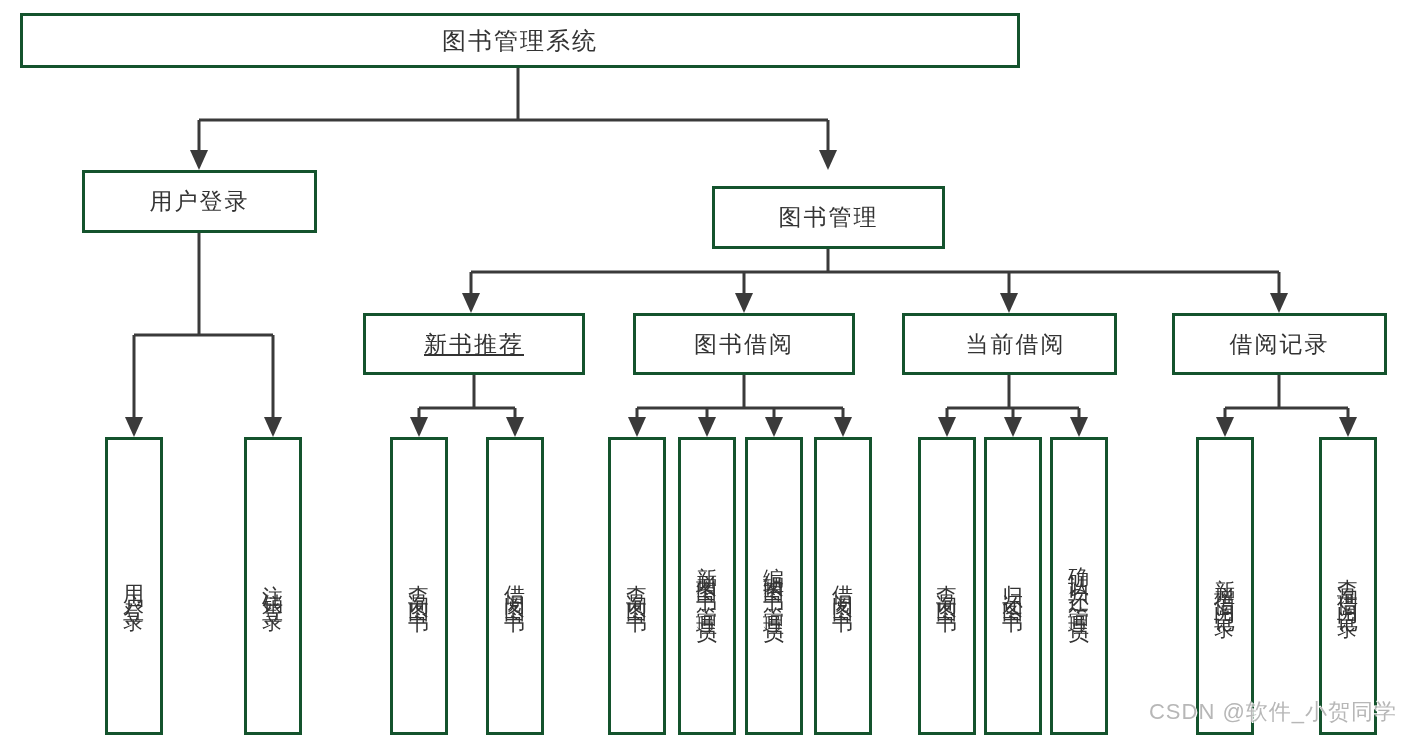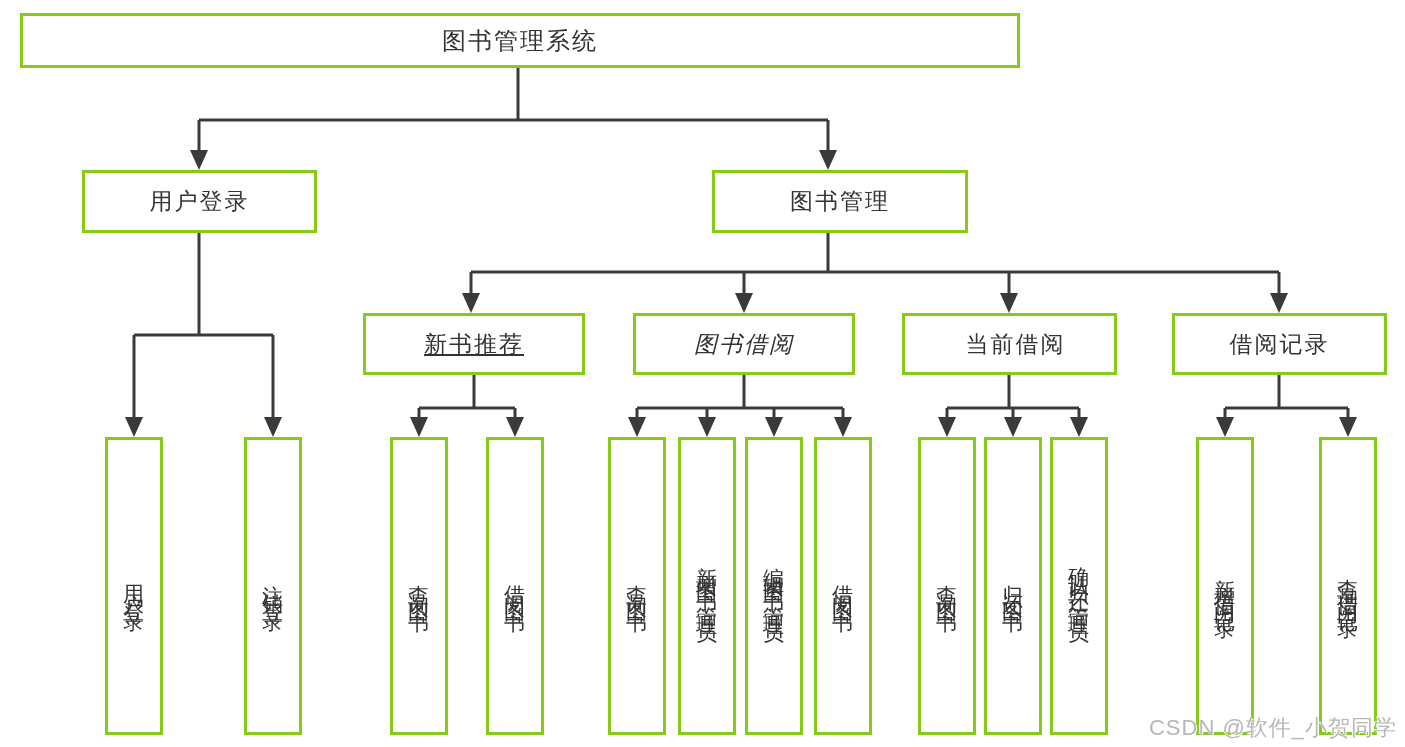"图书管理系统" .box { border: 3px solid #84cc16 -> 3px solid #14532d }
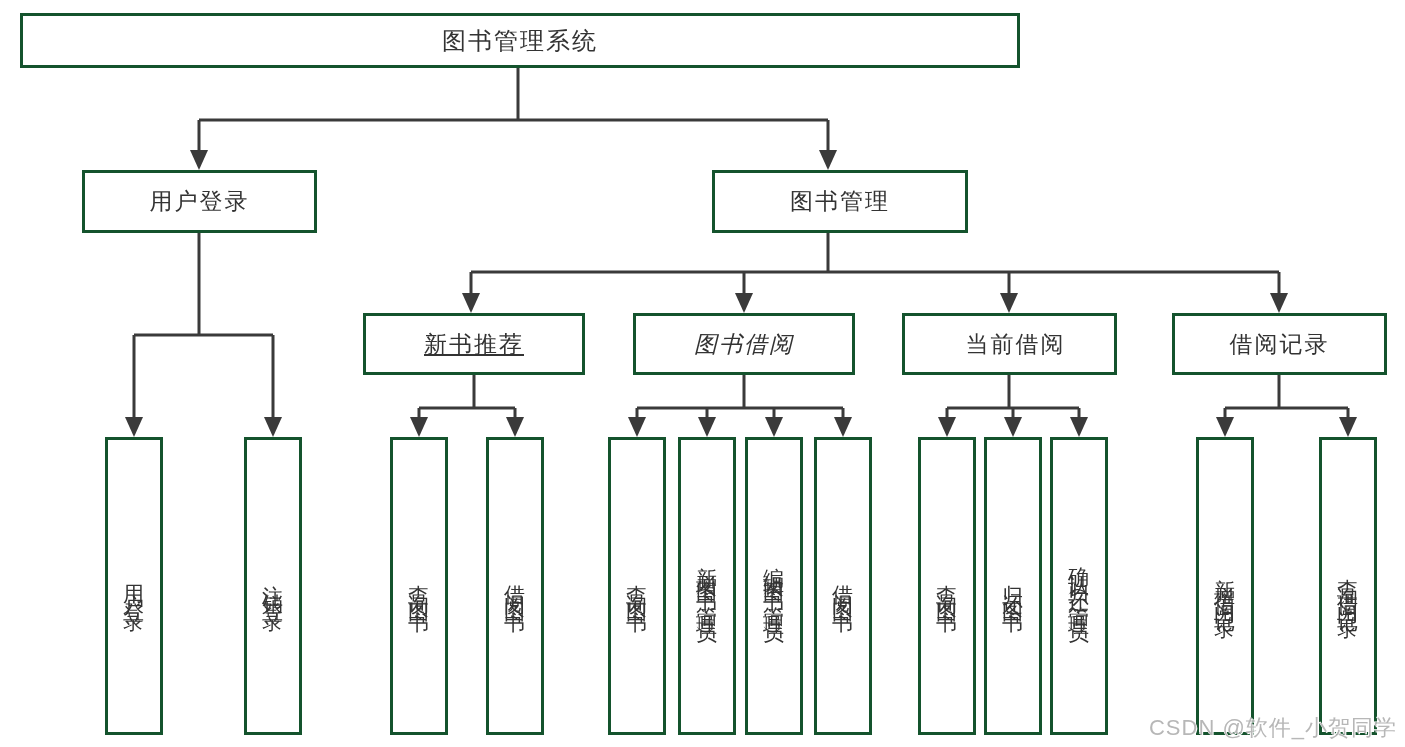"图书管理" div.box { top: 170px -> 186px; width: 256px -> 233px }
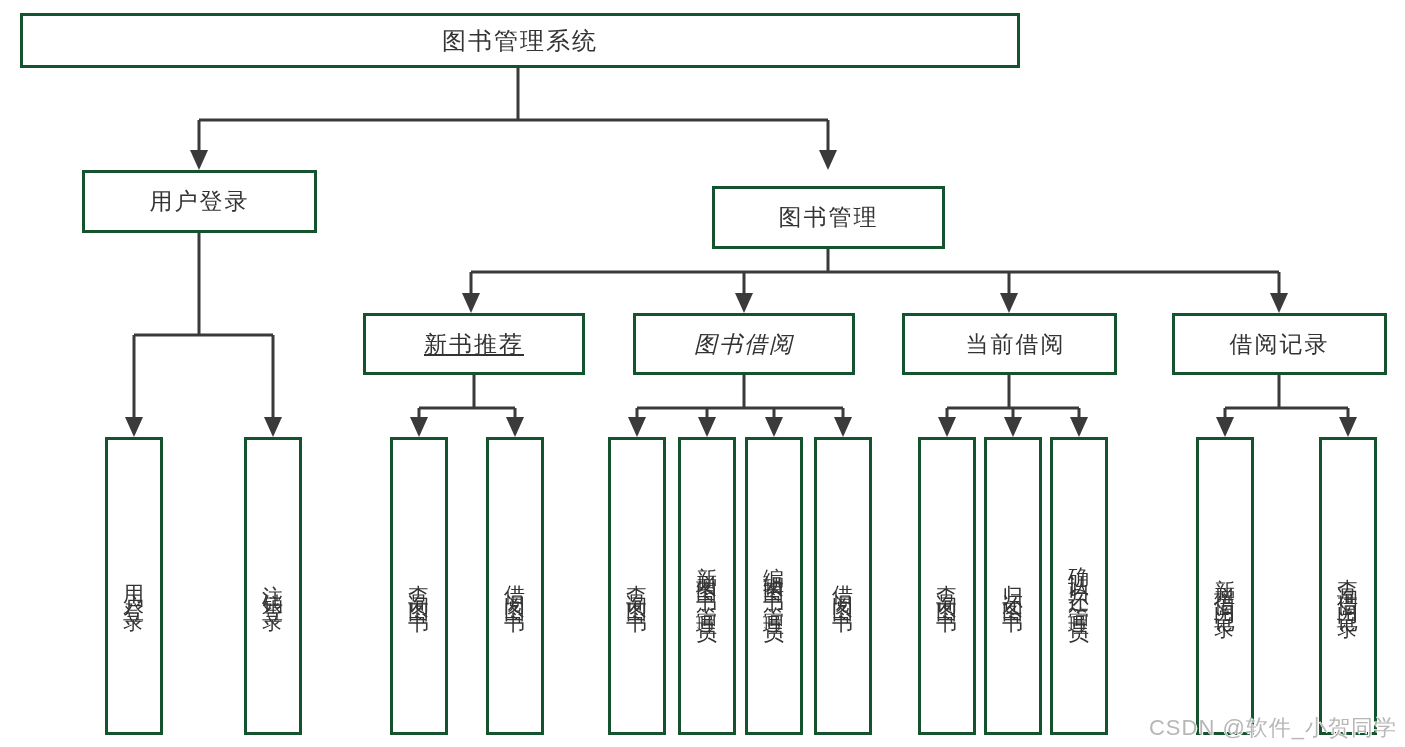"图书借阅" div.box { font-style: italic -> none }
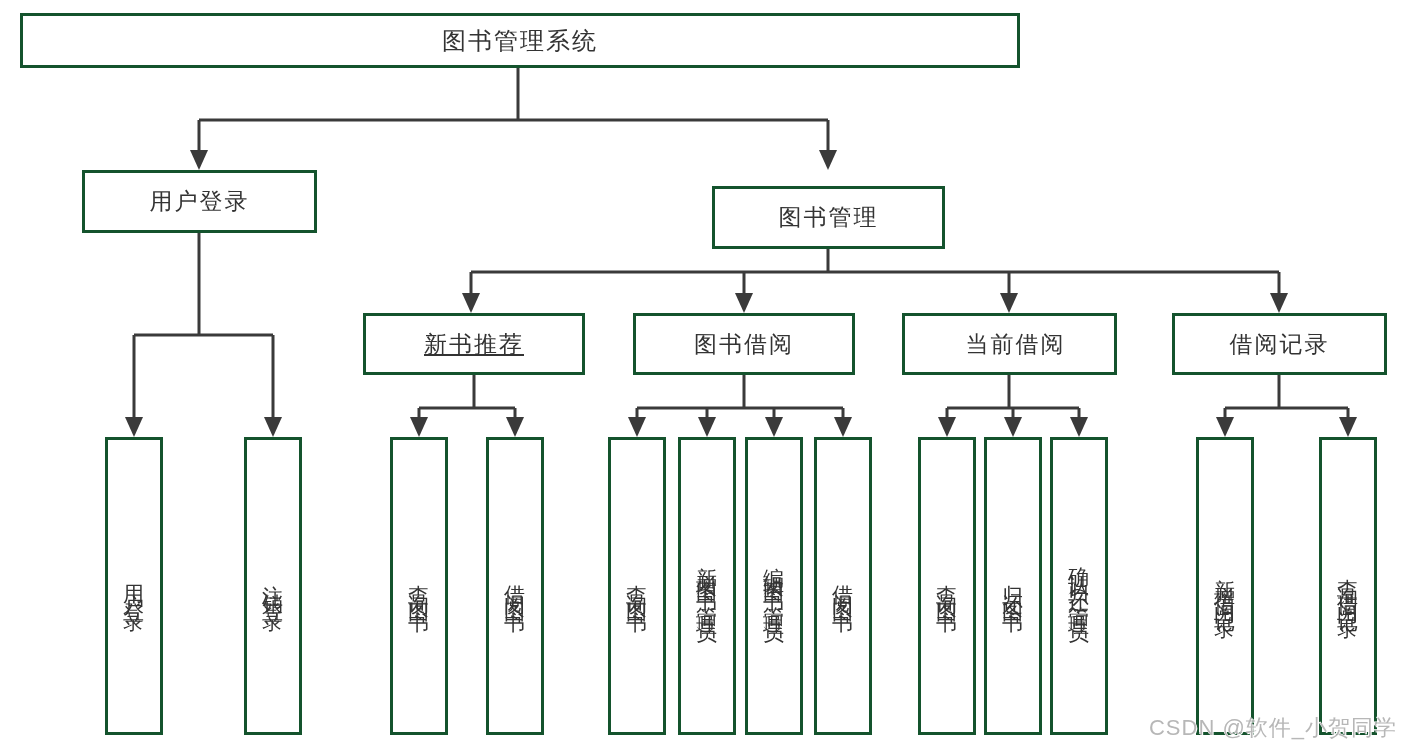"CSDN @软件_小贺同学" .watermark { bottom: 4px -> 20px }
